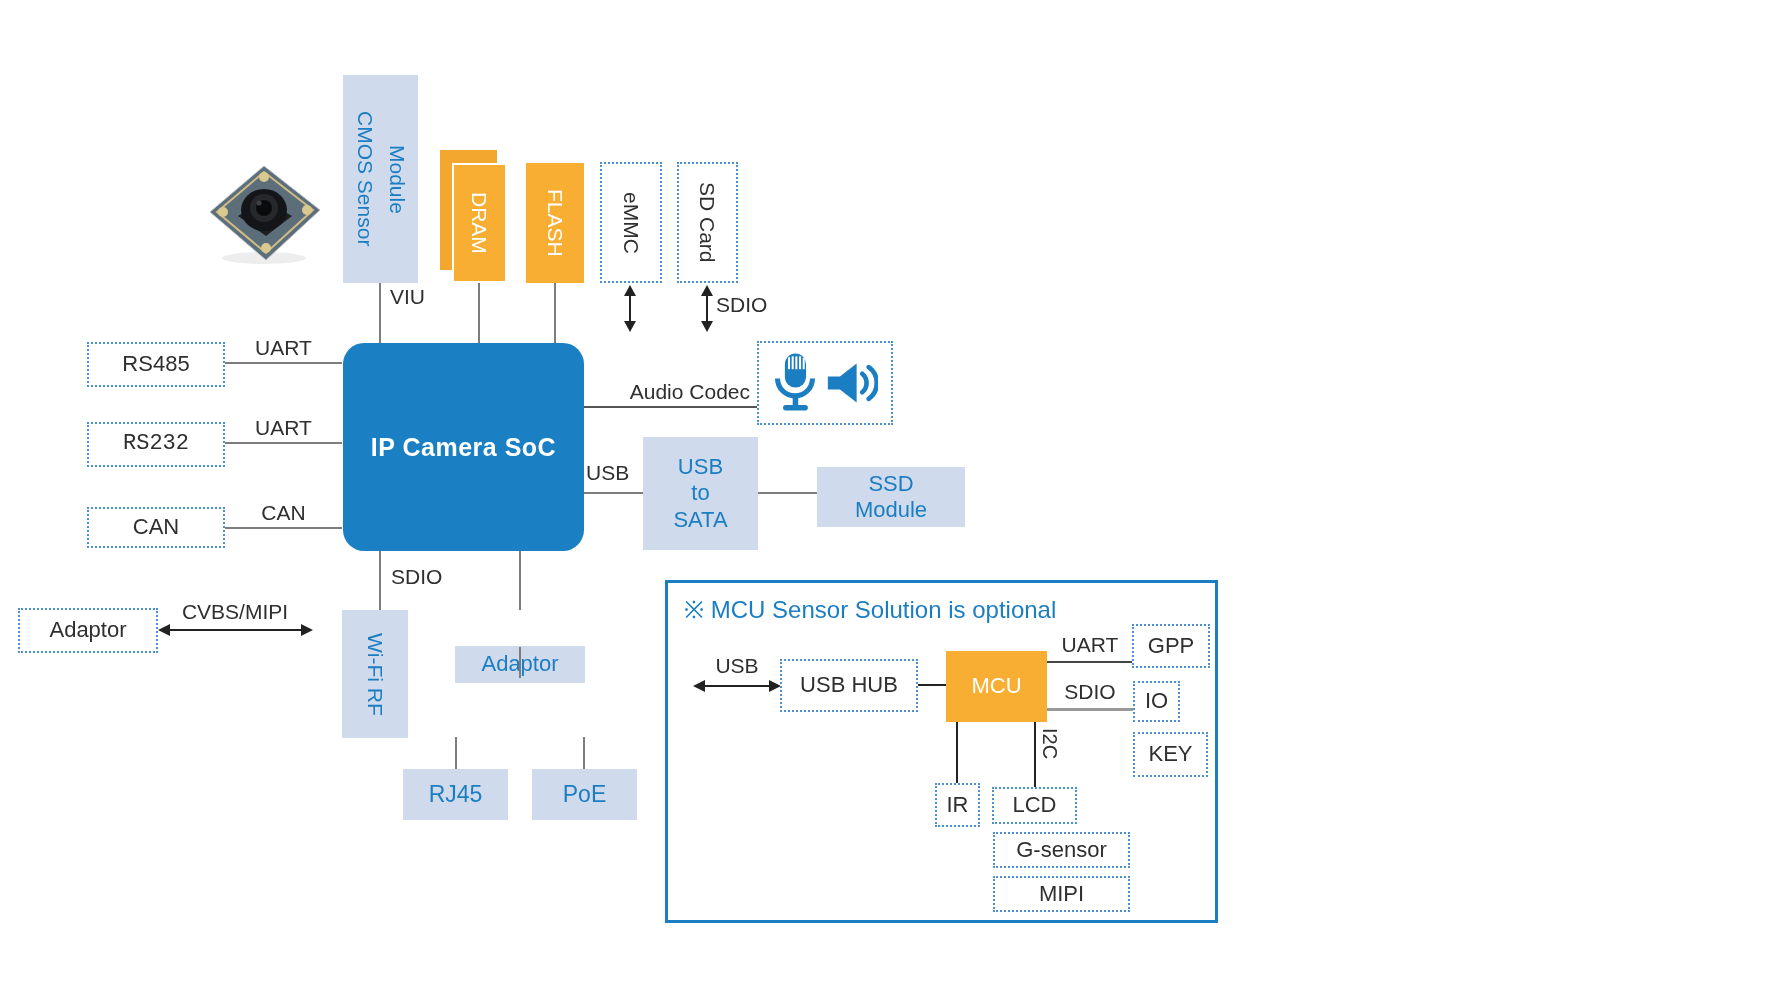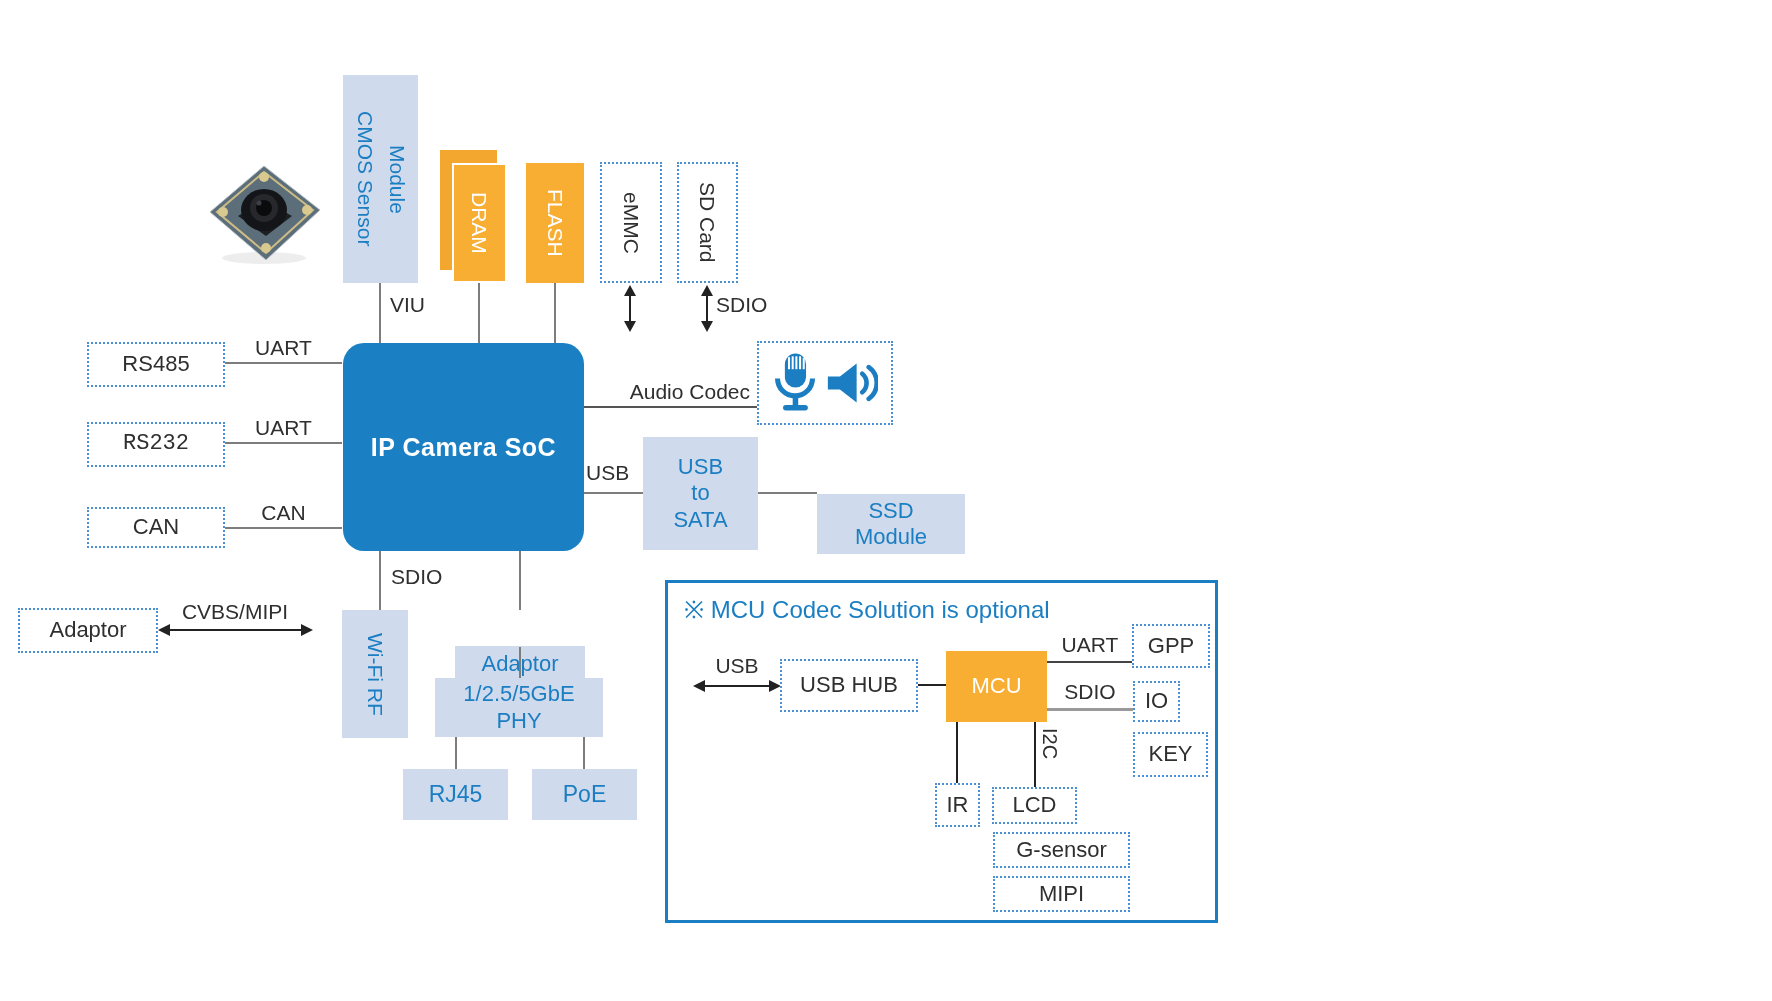"VIU" div.lbl { top: 293px -> 285px }
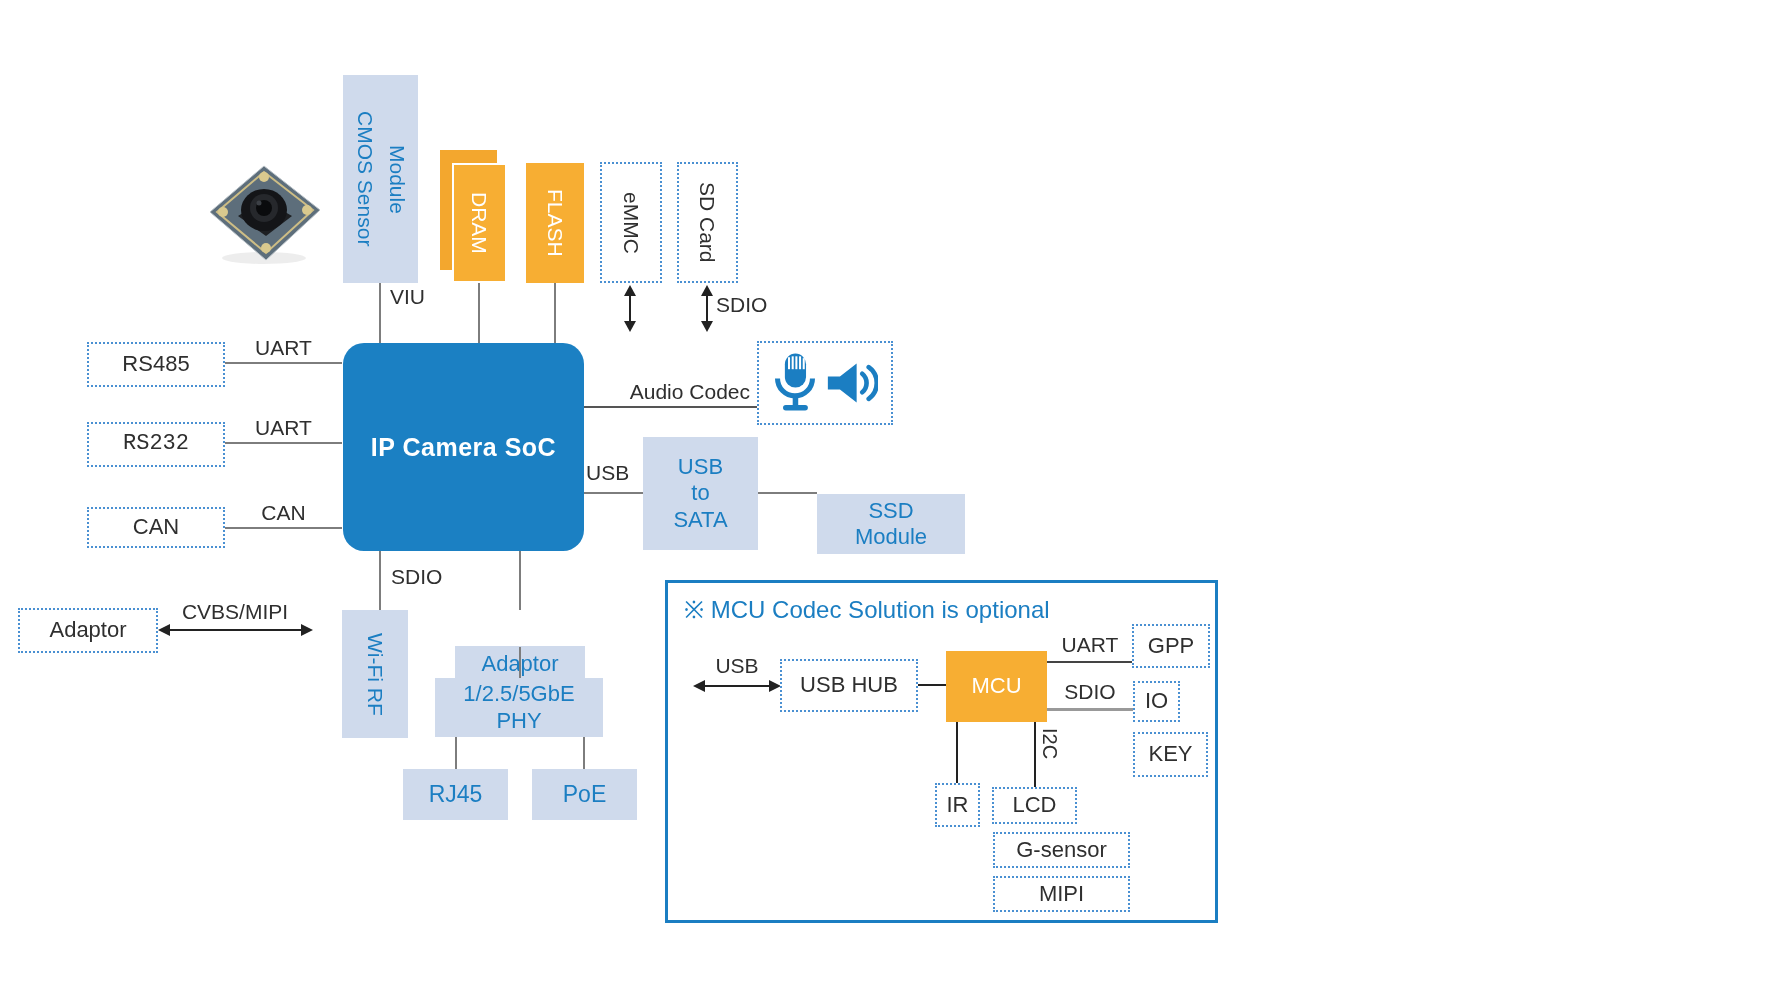"SSD" div.box { margin-top: 27px -> none }
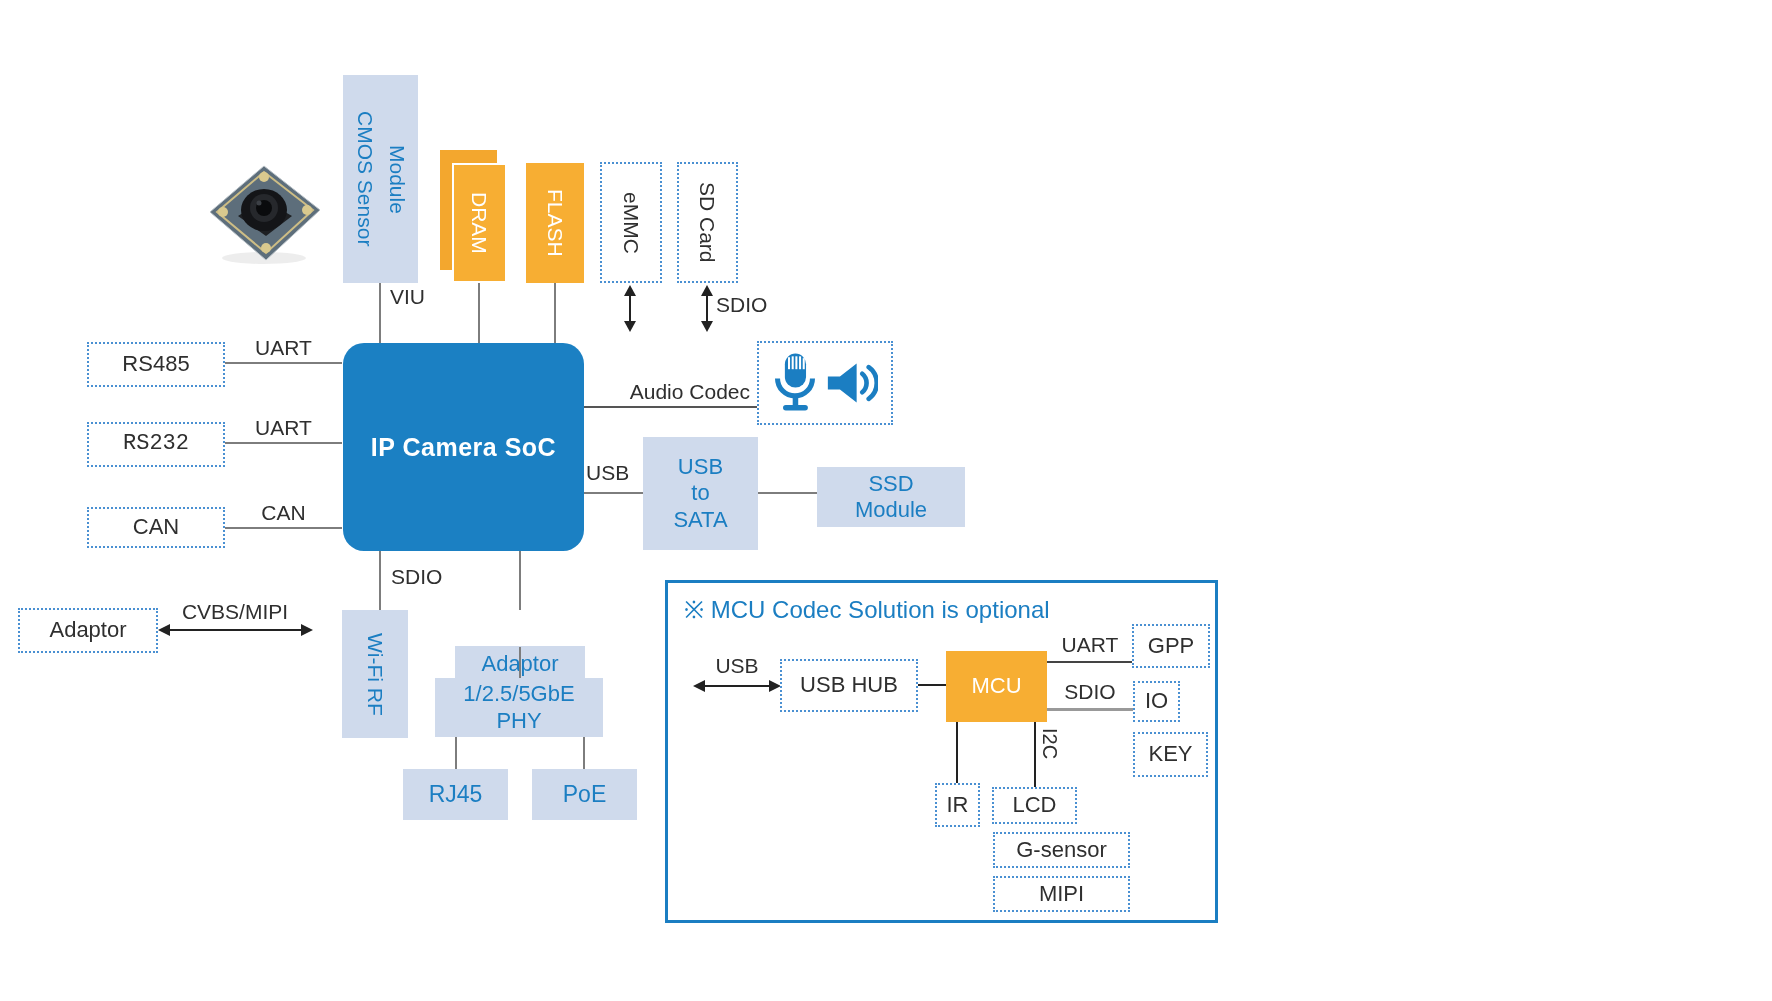"※ MCU Codec Solution is" div.mcu-title { text: Codec -> Sensor }
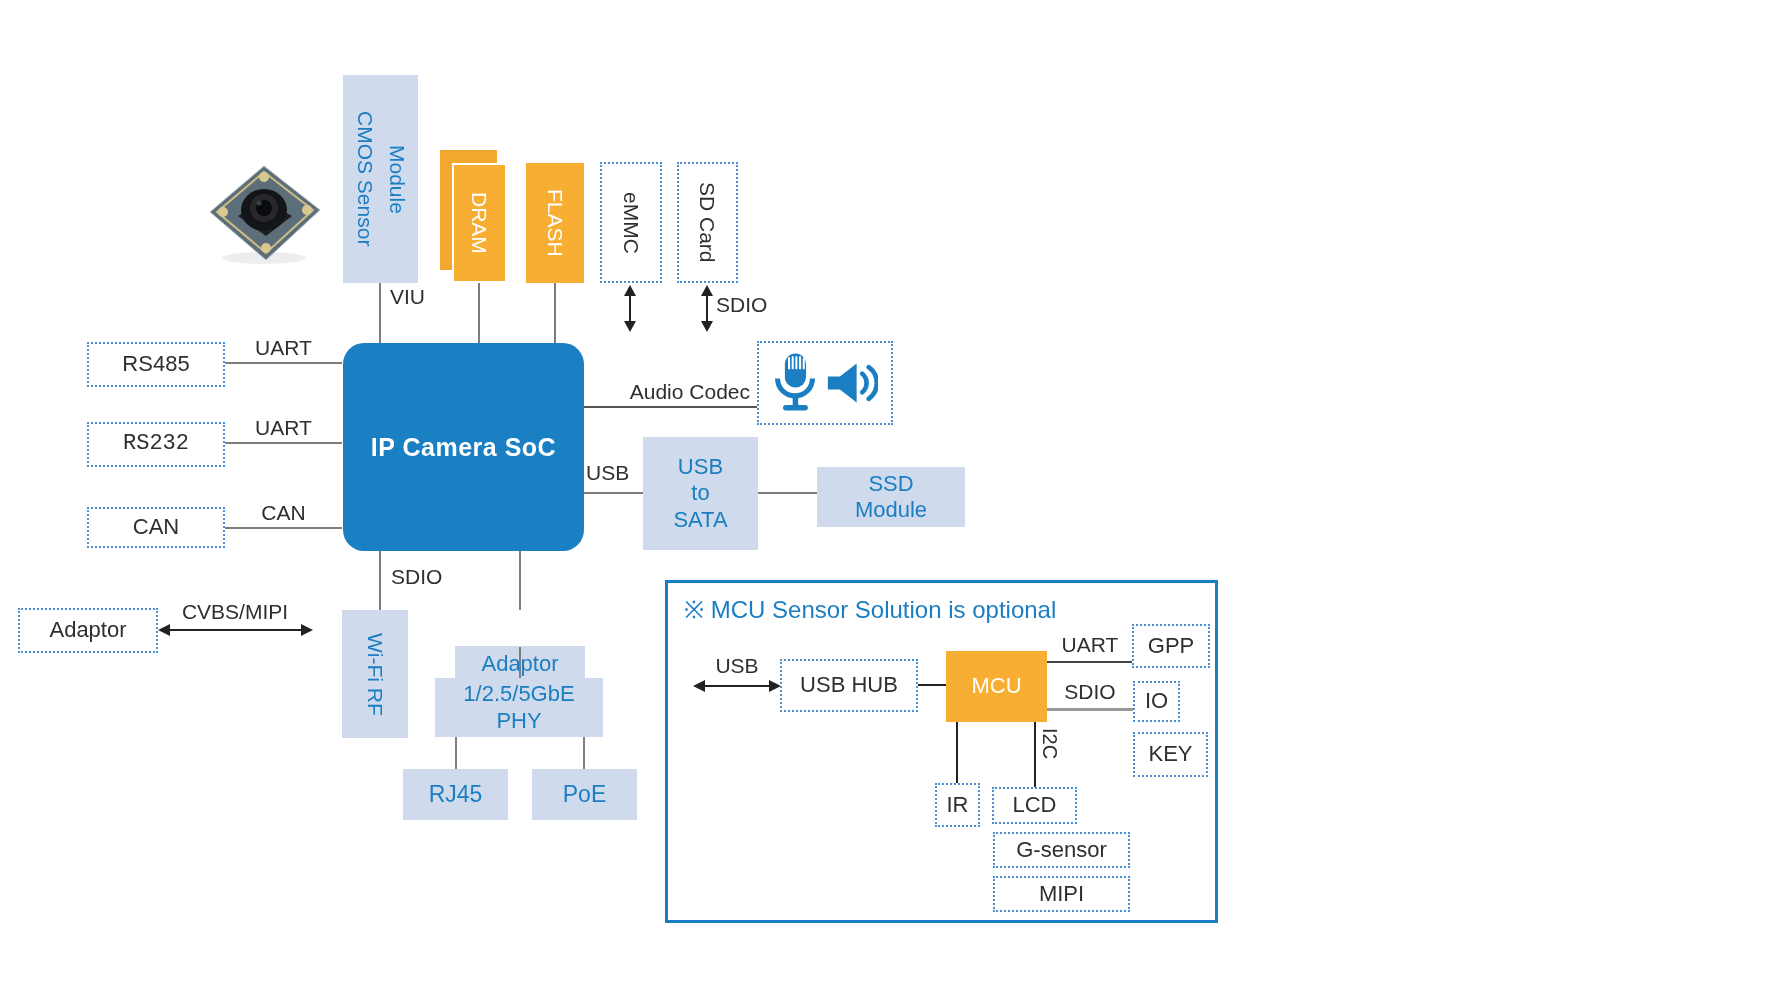"1/2.5/5GbE" div.box { html: <div>1/2.5/5GbE PHY</div> -> none }
